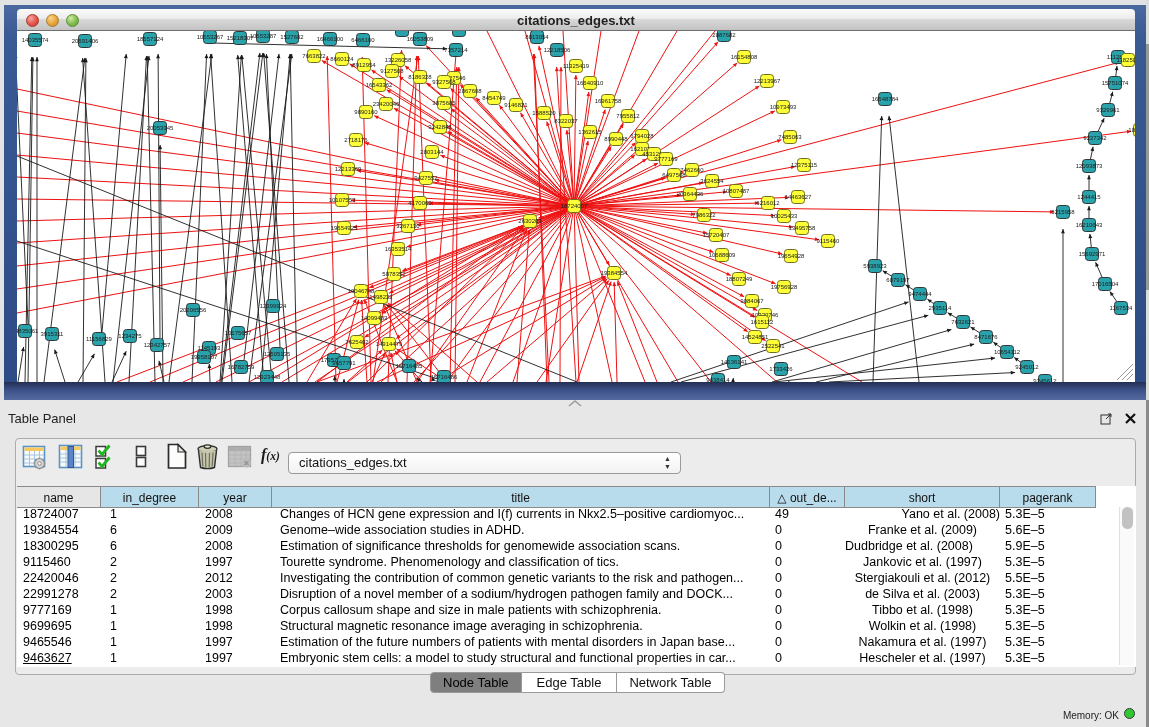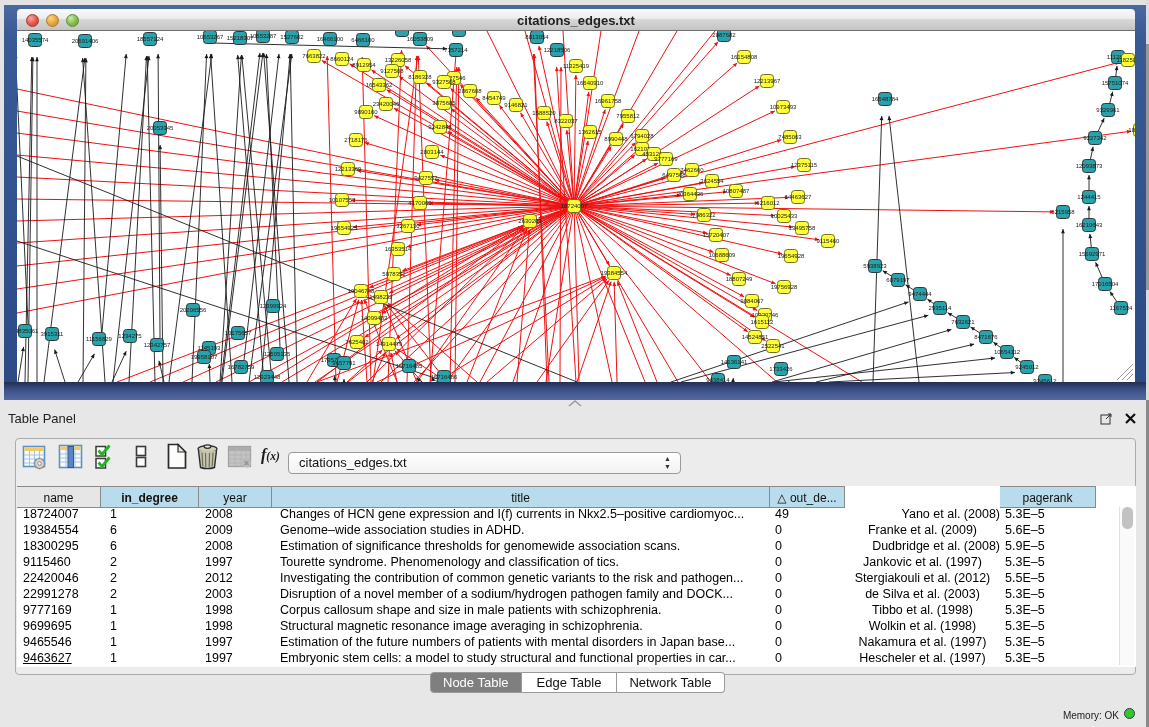"in_degree" div.thdr { font-weight: bold -> none }
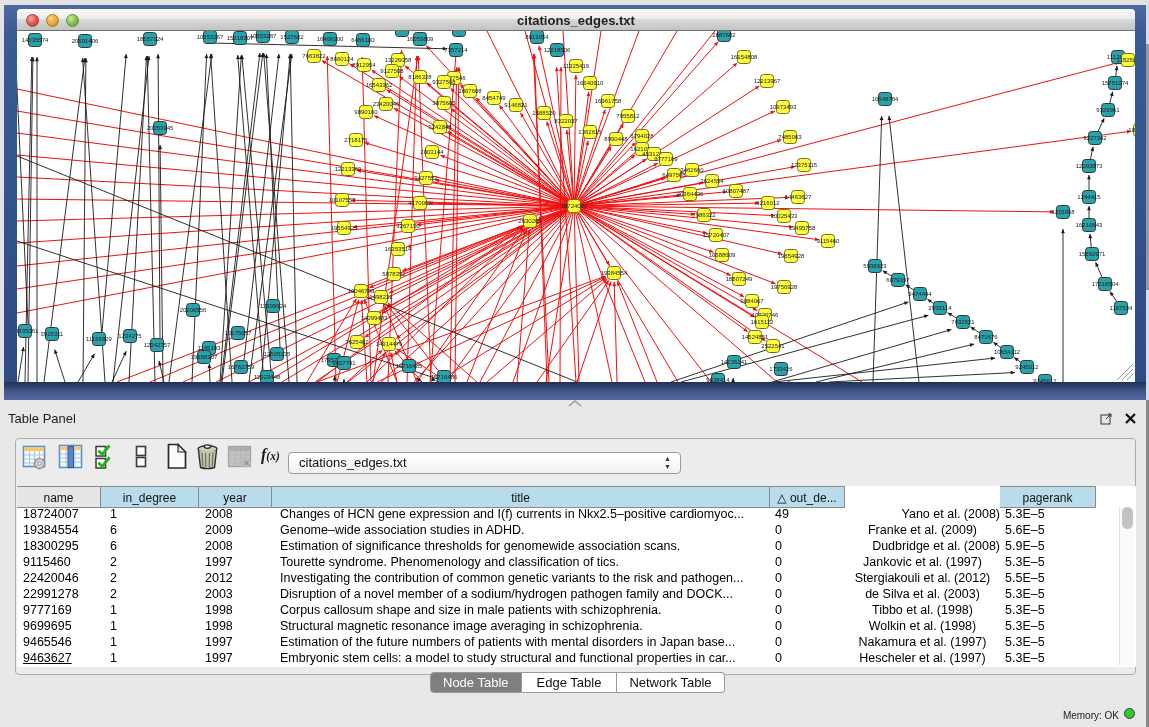"short" div.thdr { html: none -> <div>short</div> }
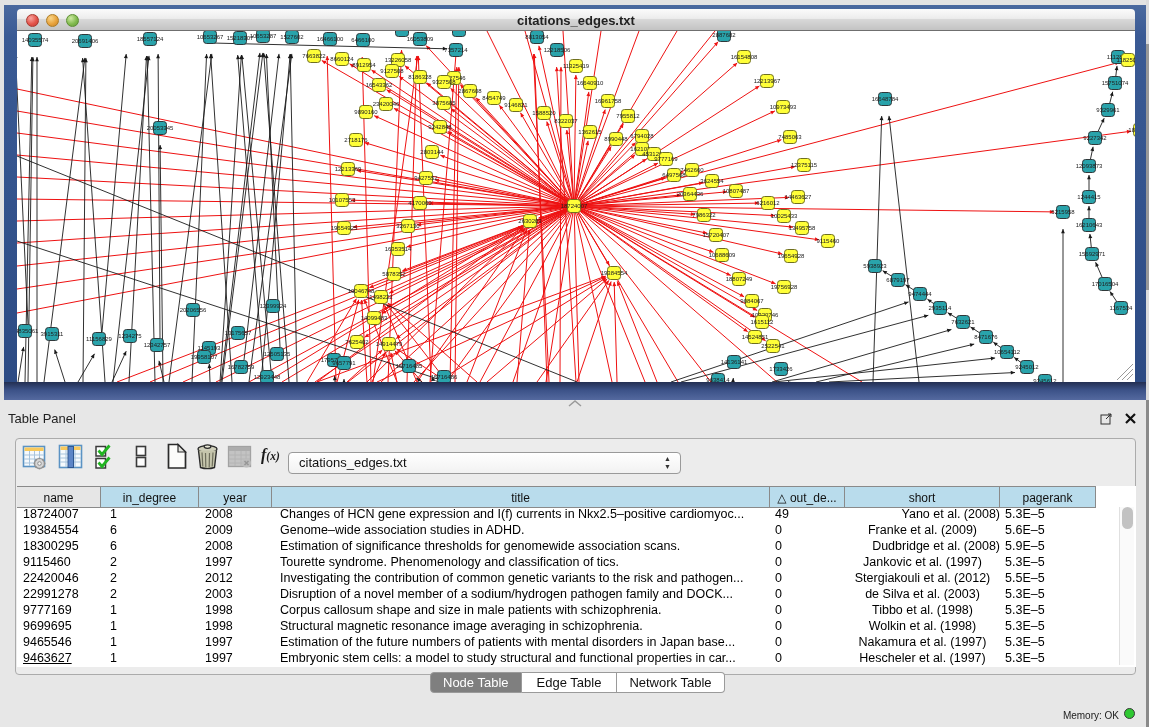"Dudbridge et al. (2008)" span.cell { text-align: right -> left }
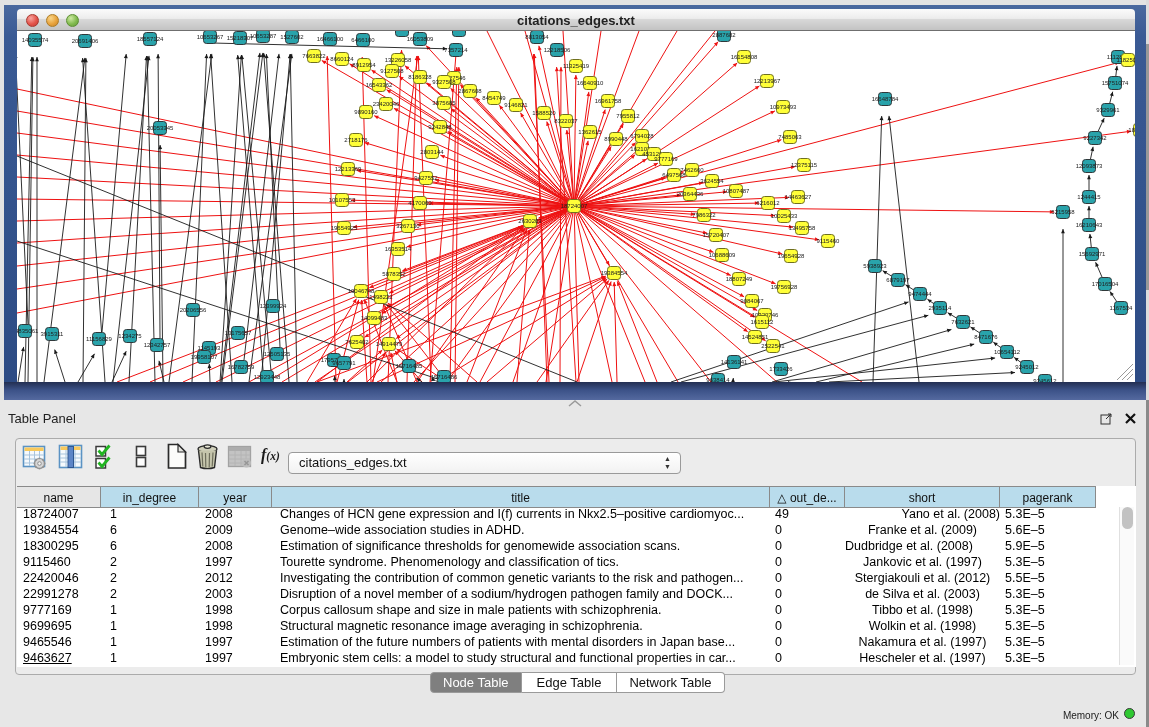"Node Table" .seg.first { color: #ffffff -> #000000 }
